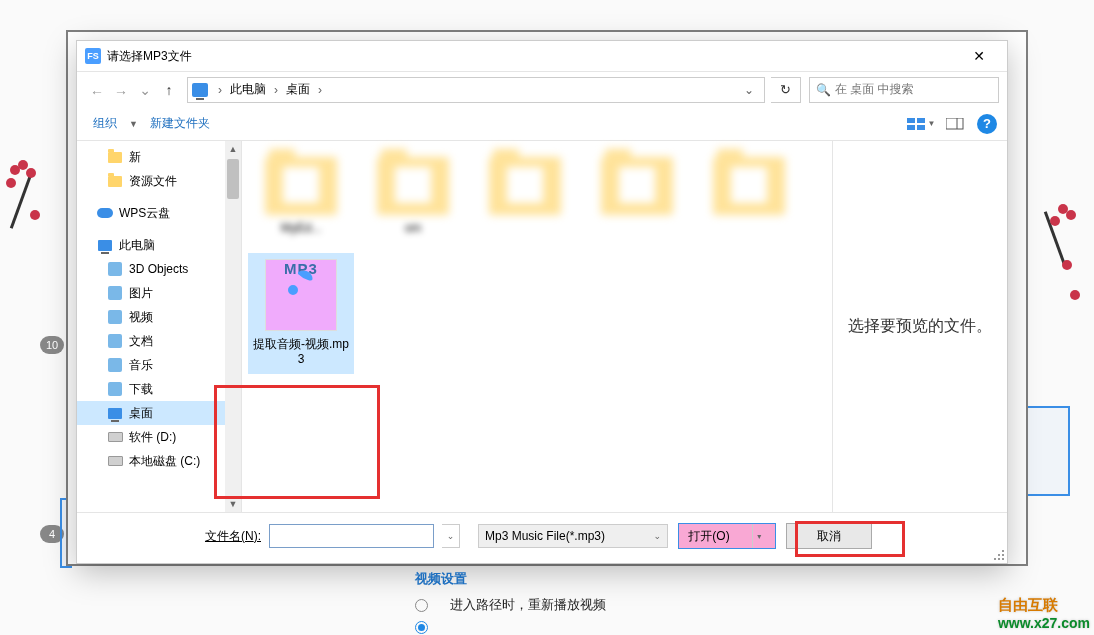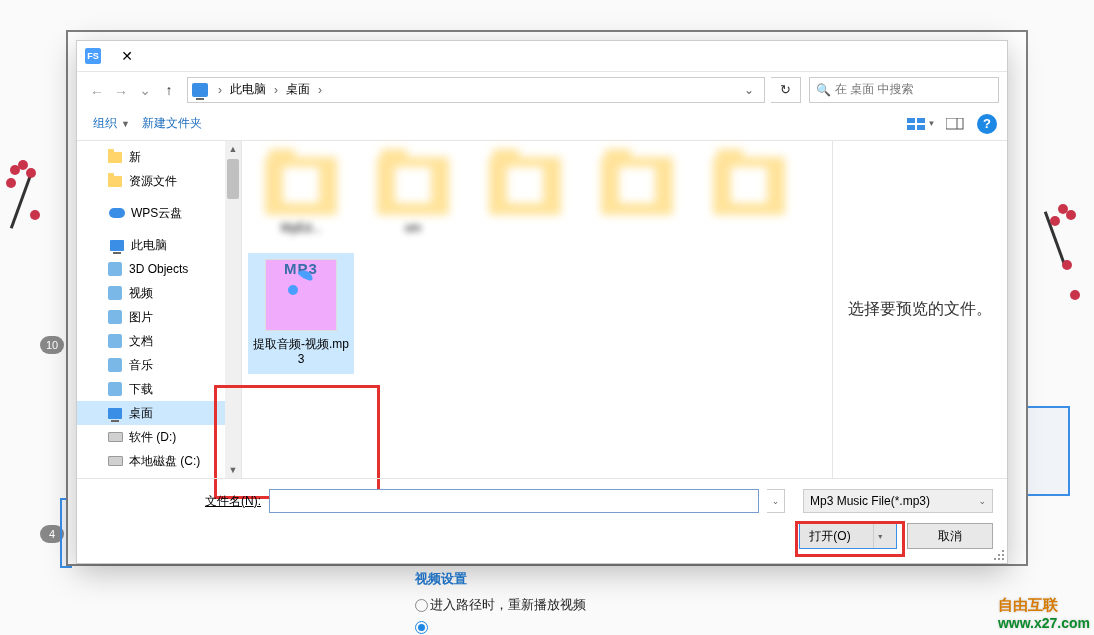"请选择MP3文件" div.title { html: none -> <div>请选择MP3文件</div> }
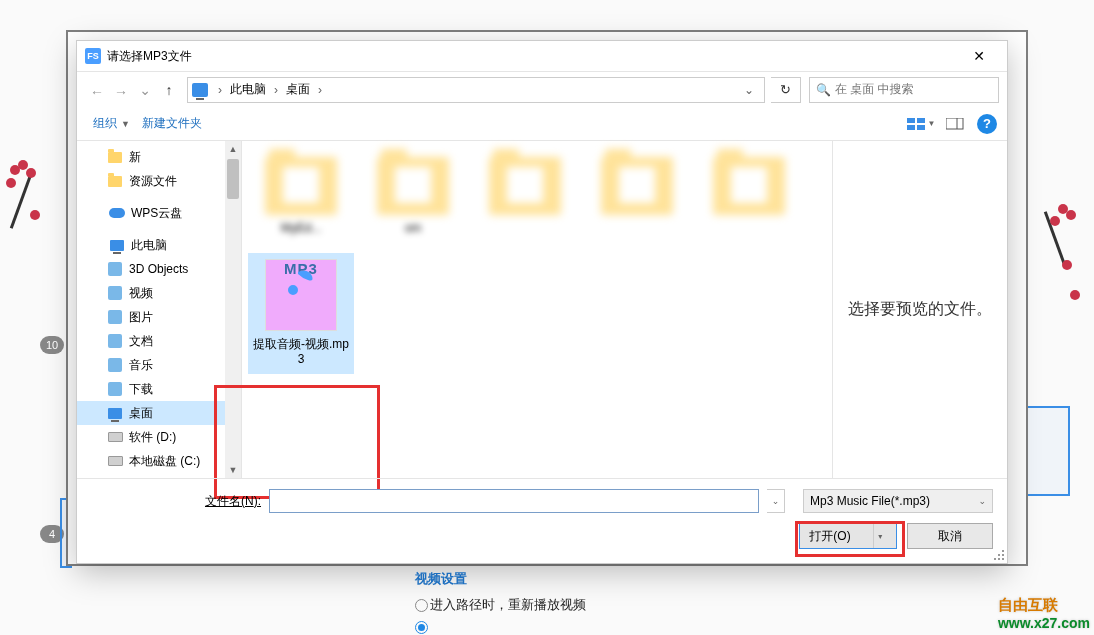"组织" .toolbar .tool-link { gap: 4px -> 12px }
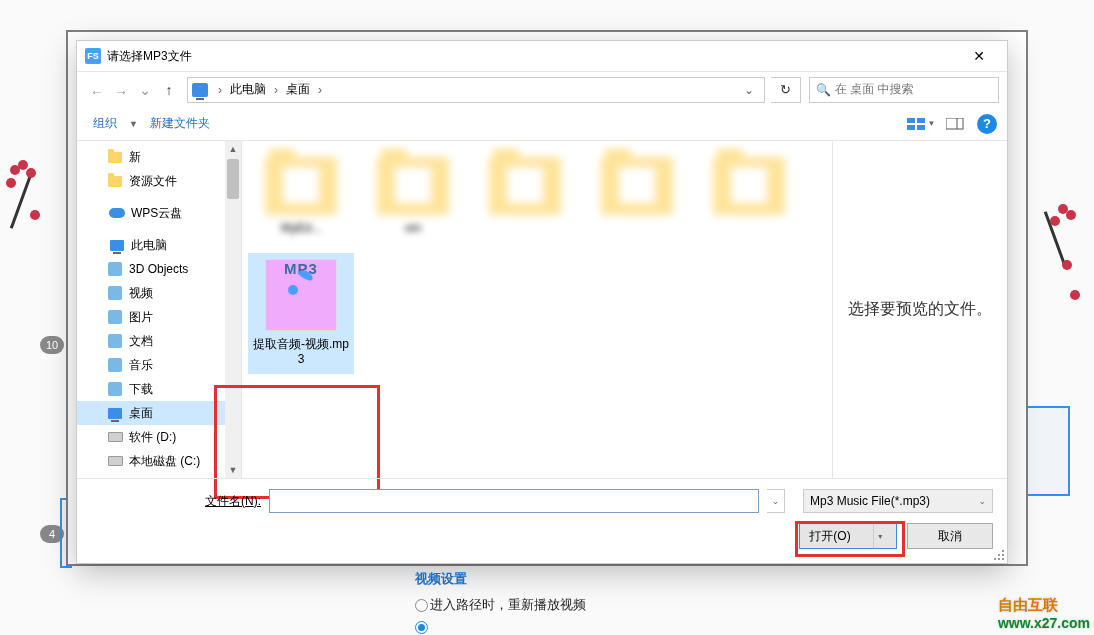"WPS云盘" .tree-item { padding-left: 32px -> 20px }
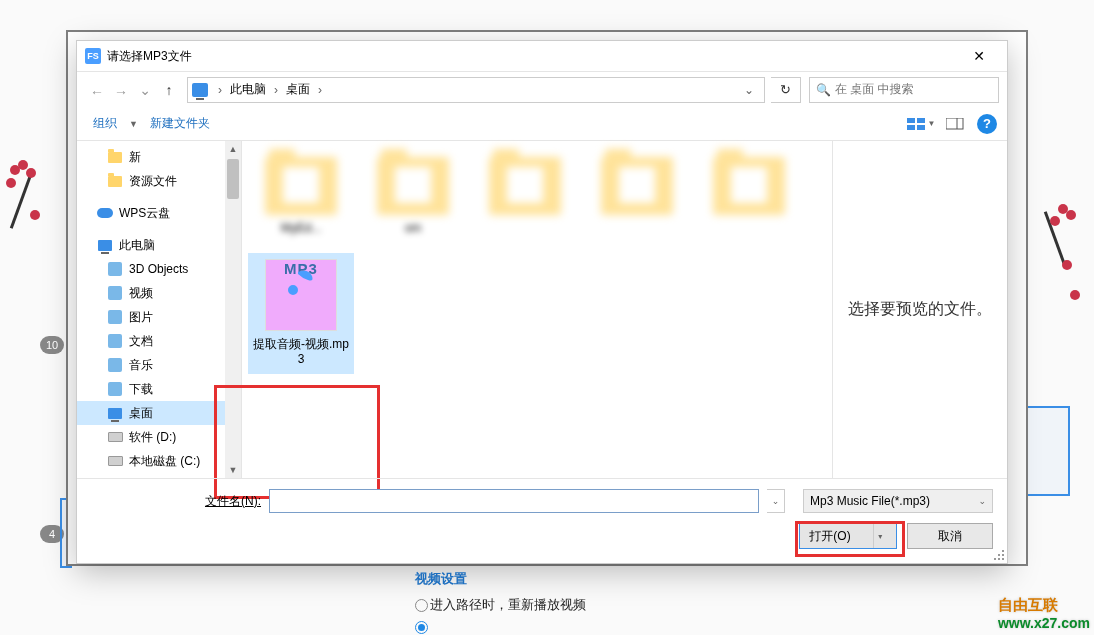"视频" div.tree-item { order: before "图片" -> after "图片" }
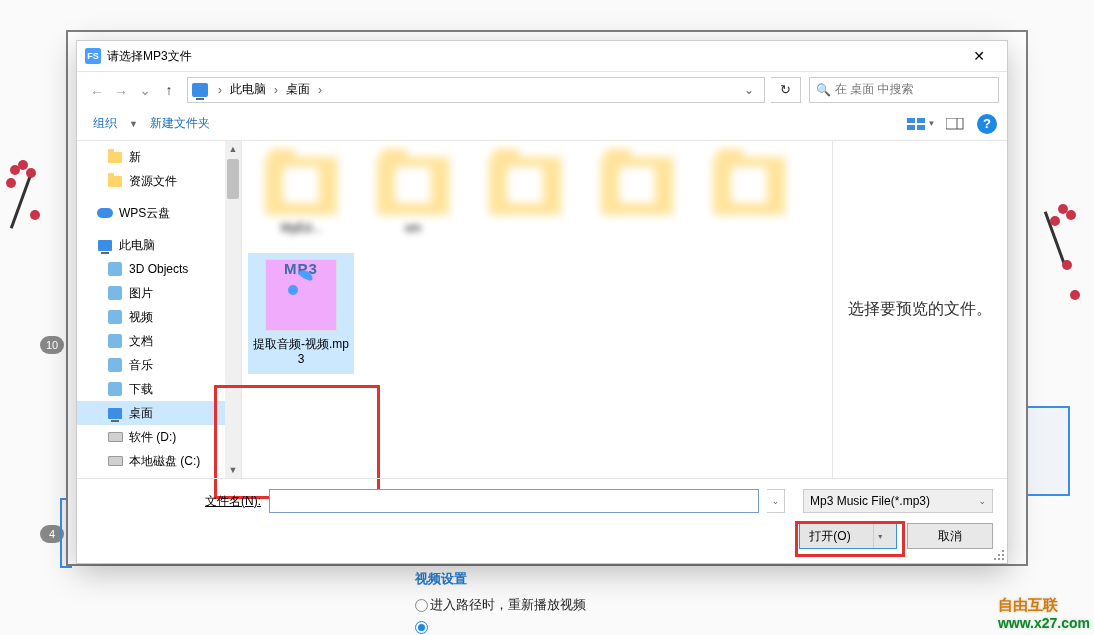"文件名(N):" .bottom-bar { flex-direction: column -> none }
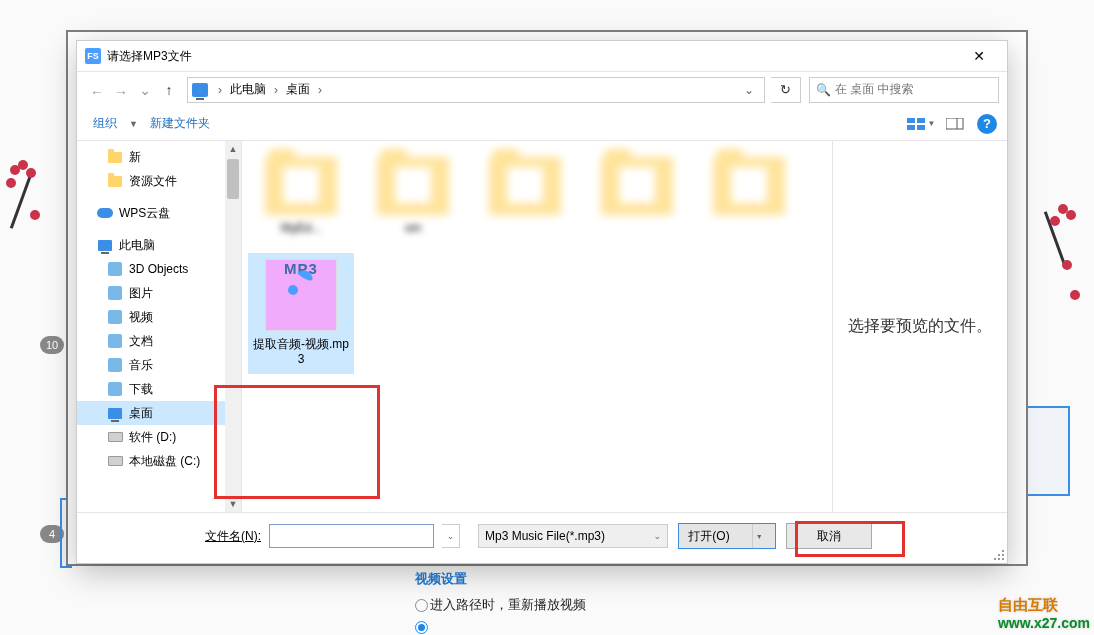"打开(O)" .btn.primary { background: #e5e5e5 -> #f9a8d4 }
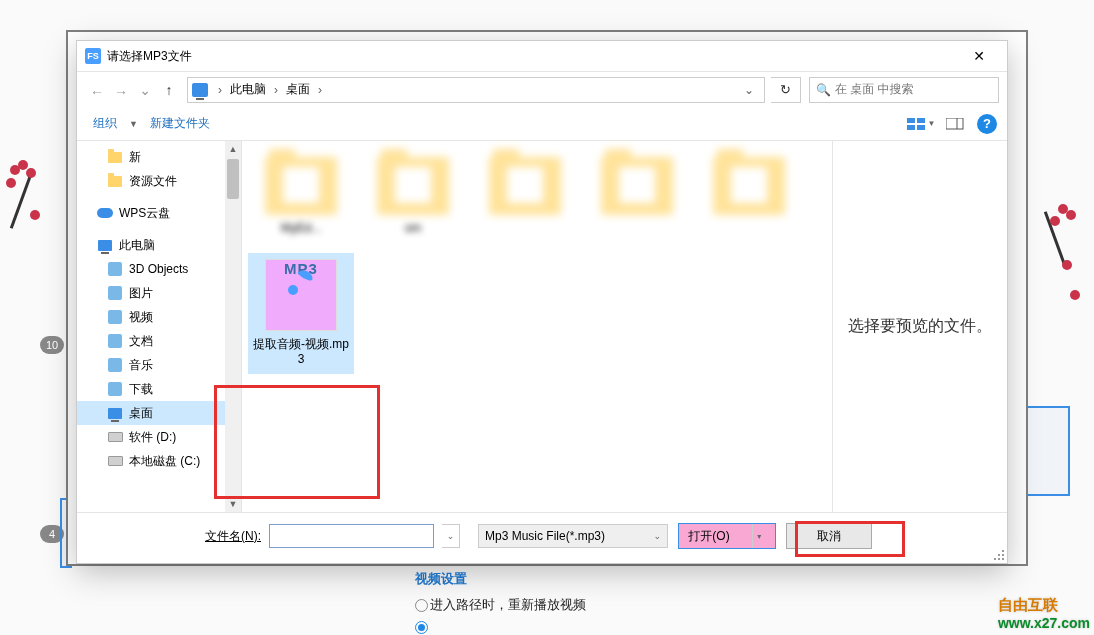"进入路径时，重新播放视频" .below .opt { gap: 2px -> 22px }
